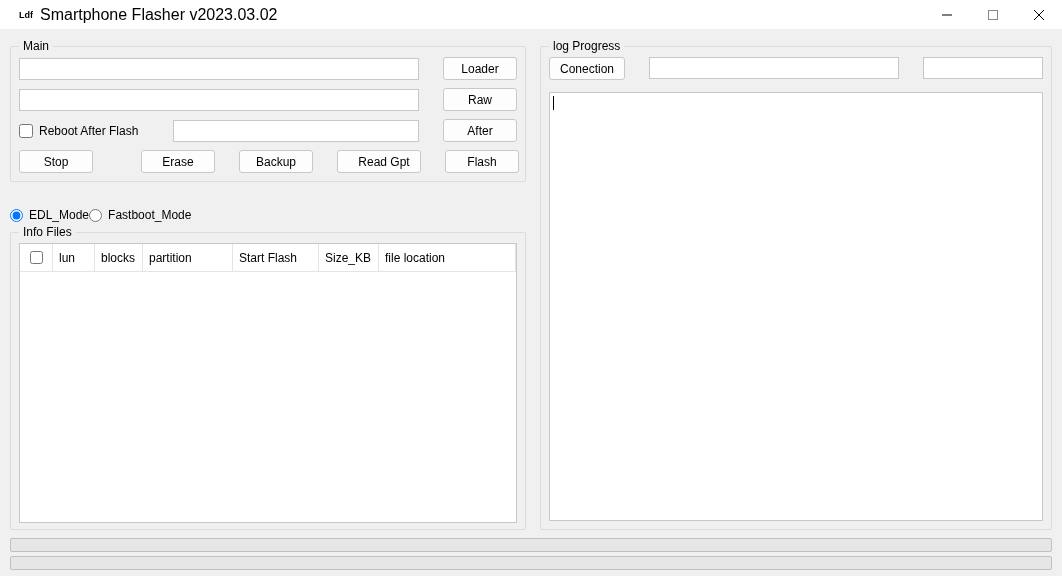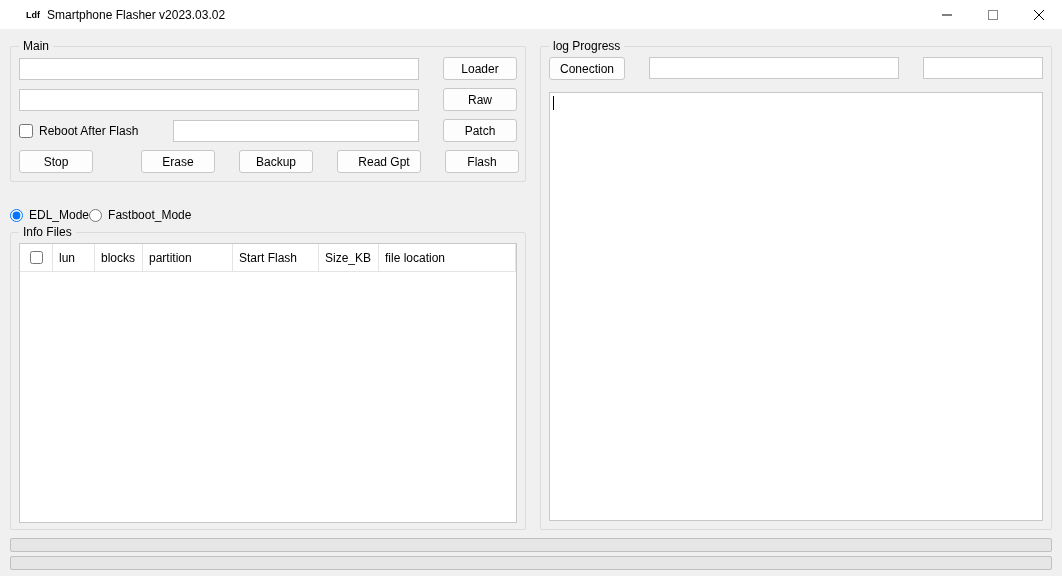"Ldf" .titlebar { padding-left: 25px -> 18px }
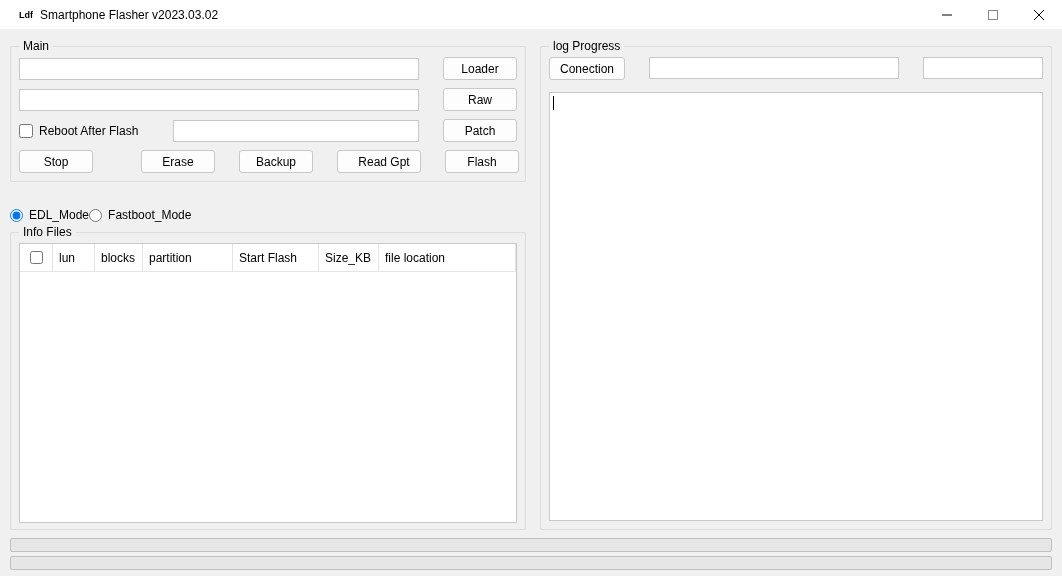"Smartphone Flasher v2023.03.02" .titlebar .title { font-size: 12px -> 16px }
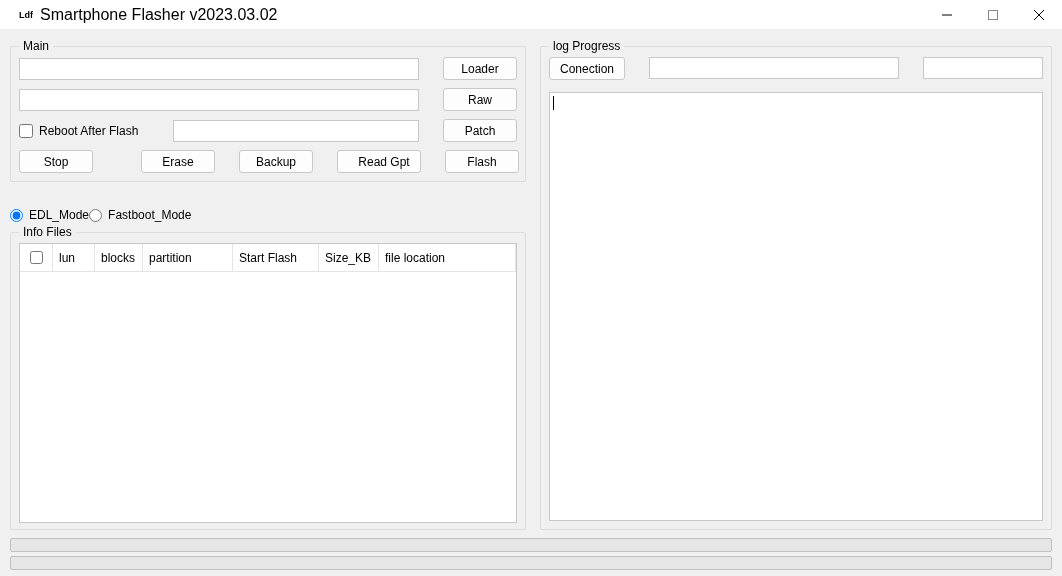"Patch" button.btn { text: Patch -> After }
